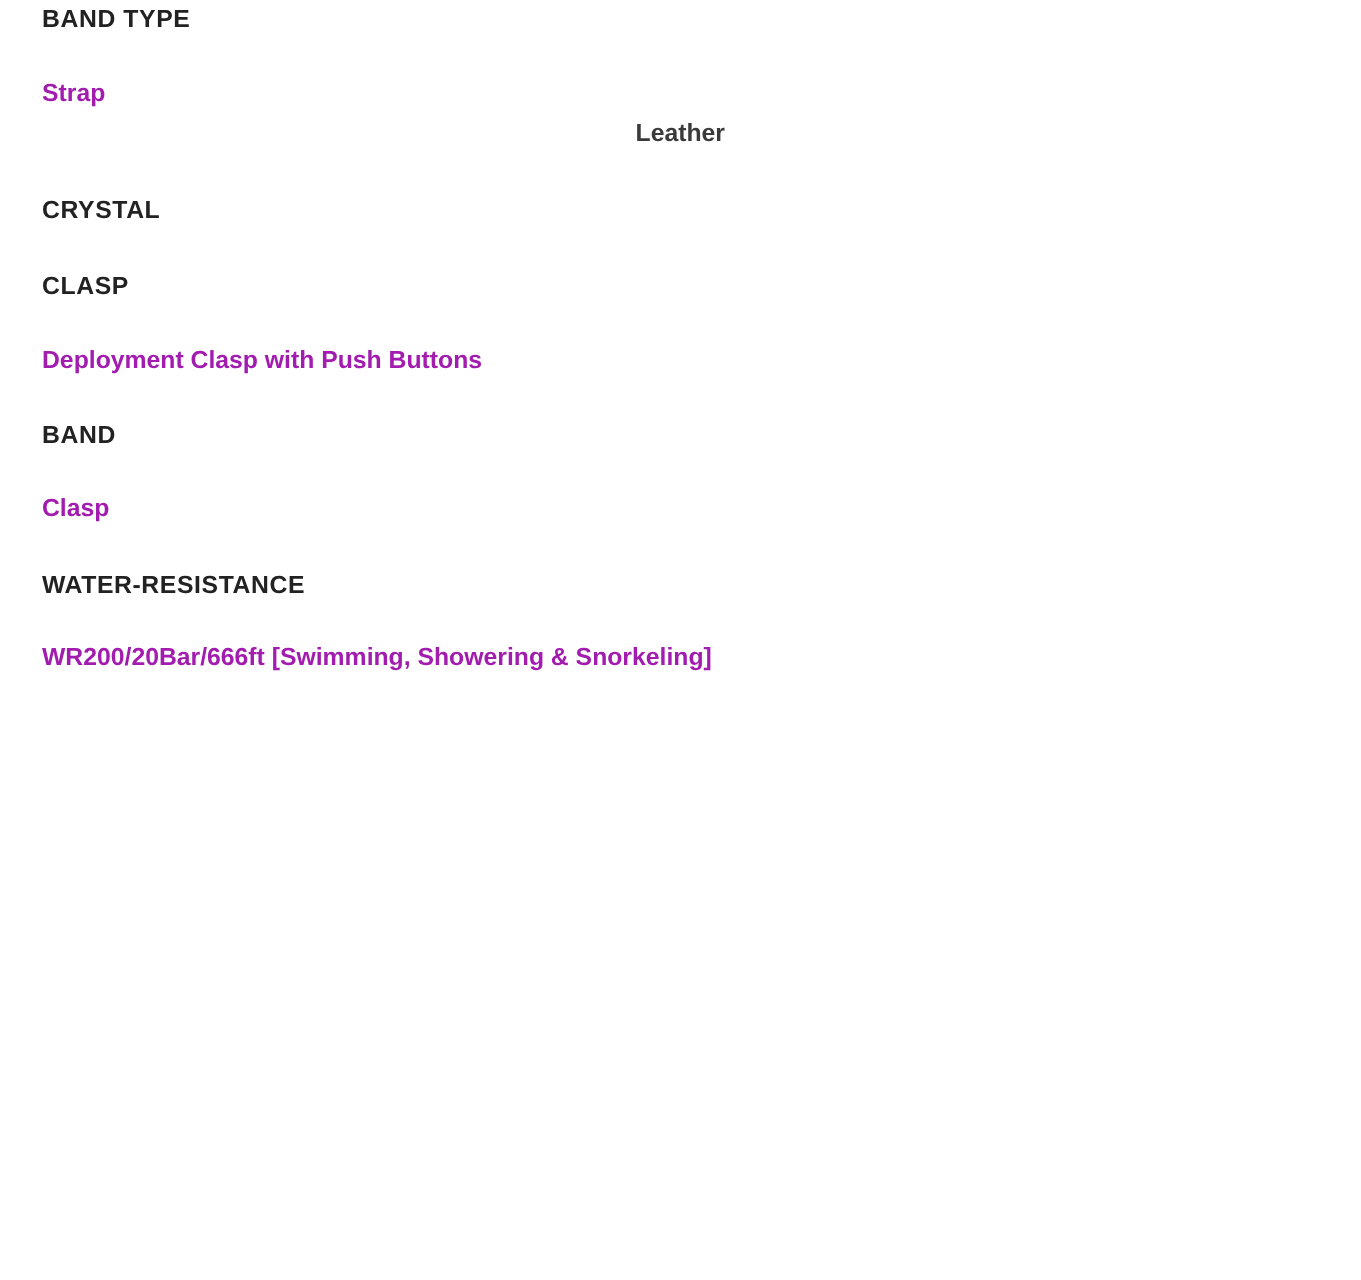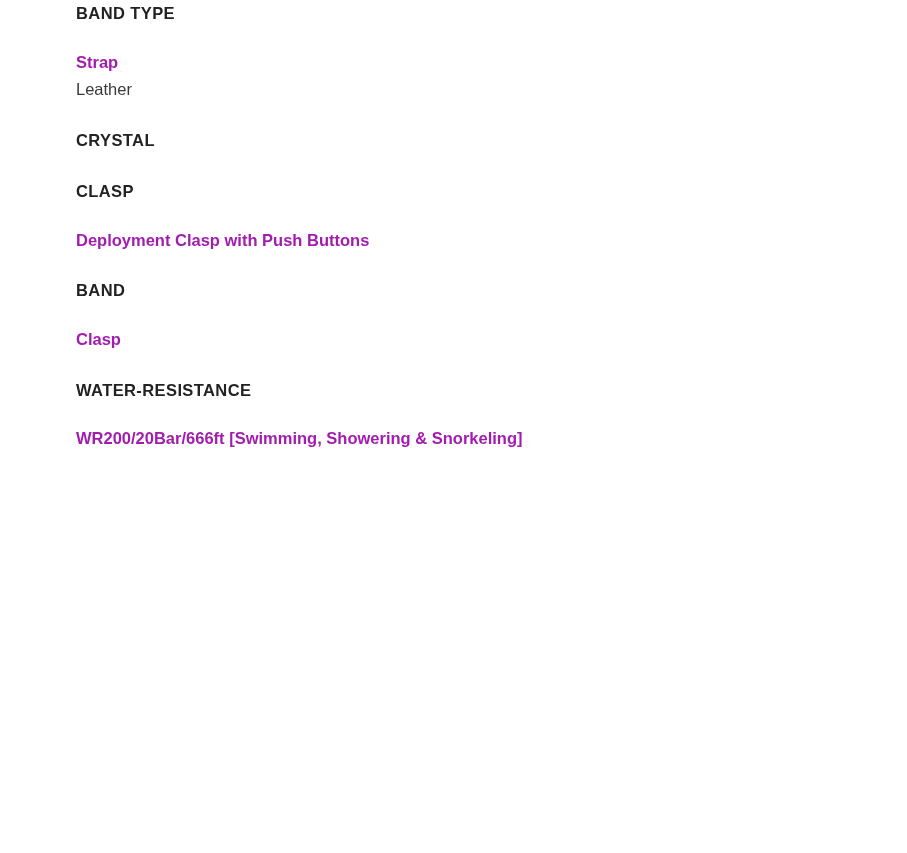"BAND TYPE" .spec-sheet { margin-left: 48px -> none }
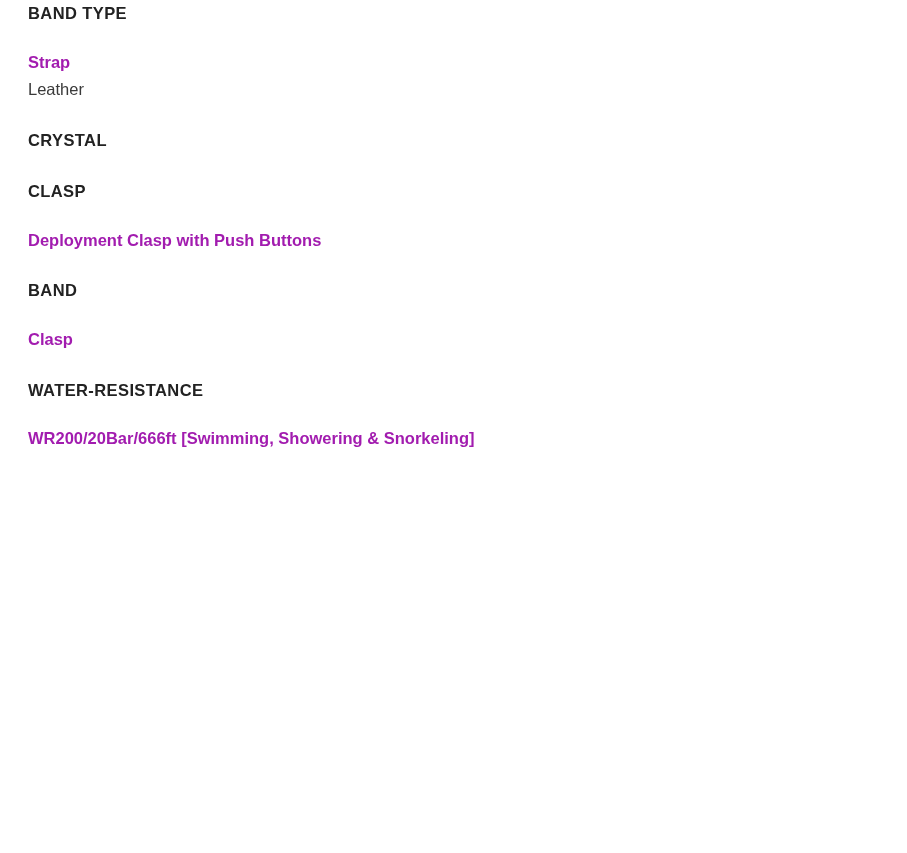"Leather" .spec-detail { font-weight: normal -> bold; text-align: none -> center }
